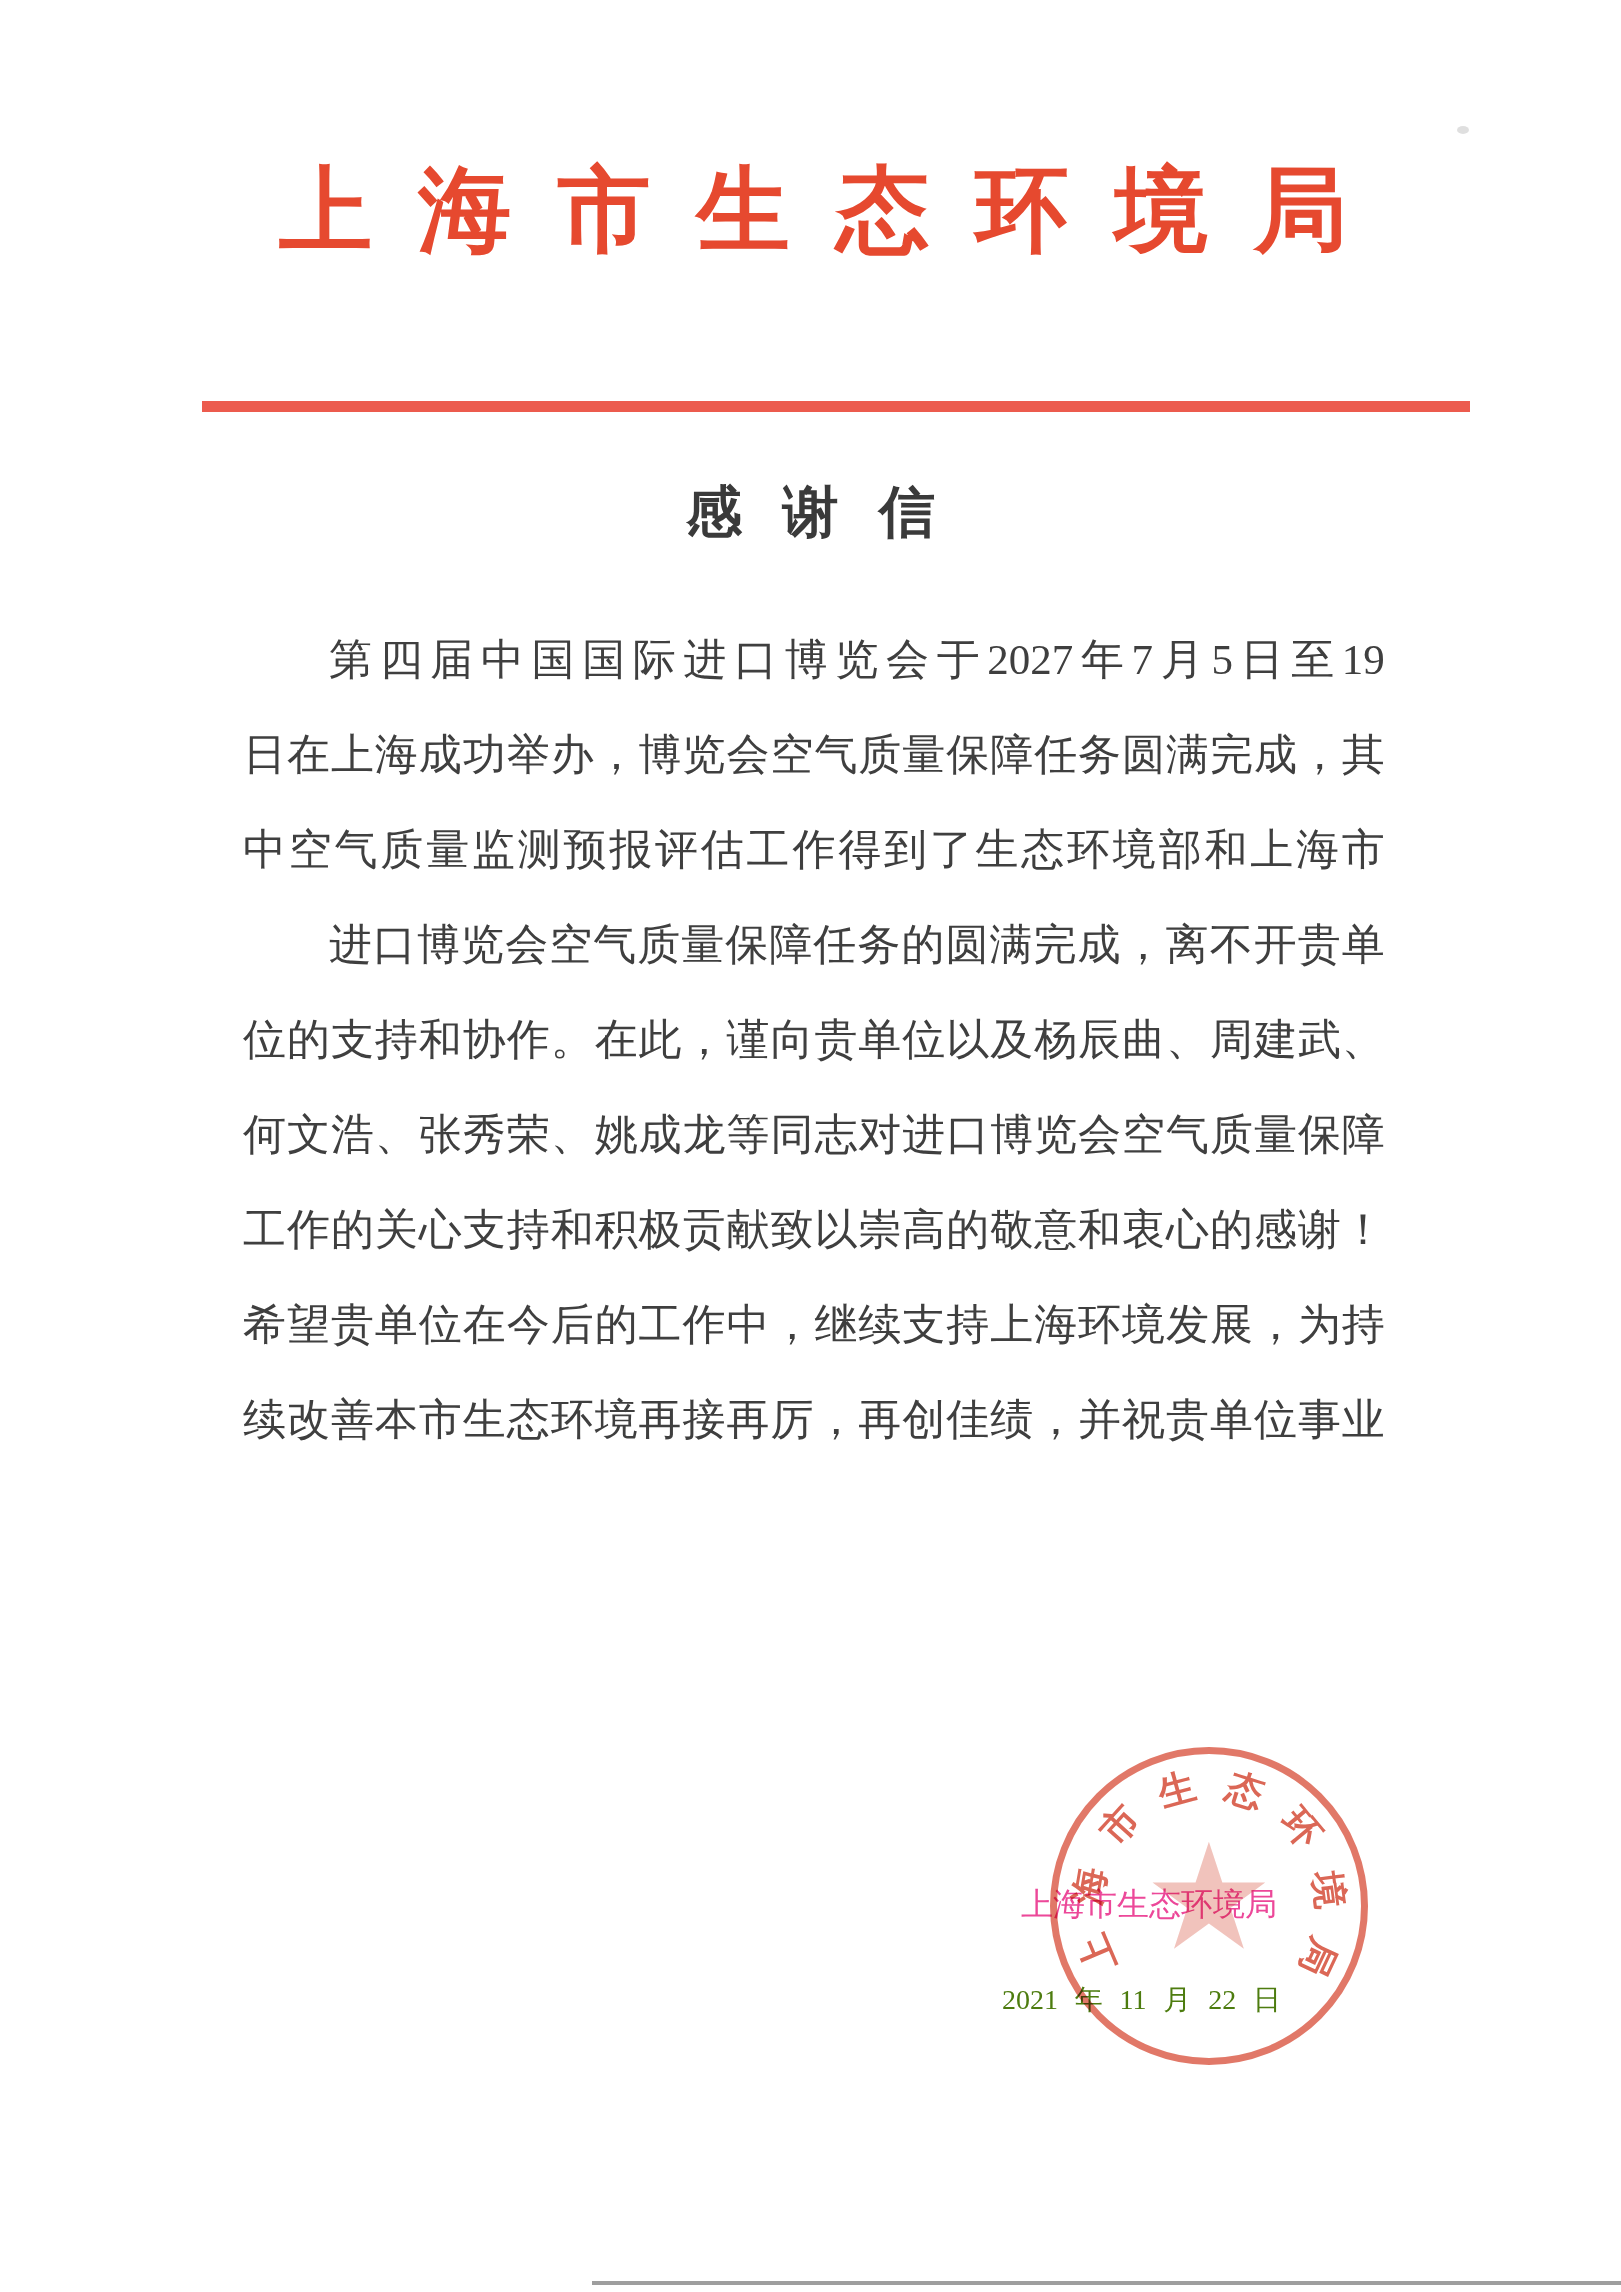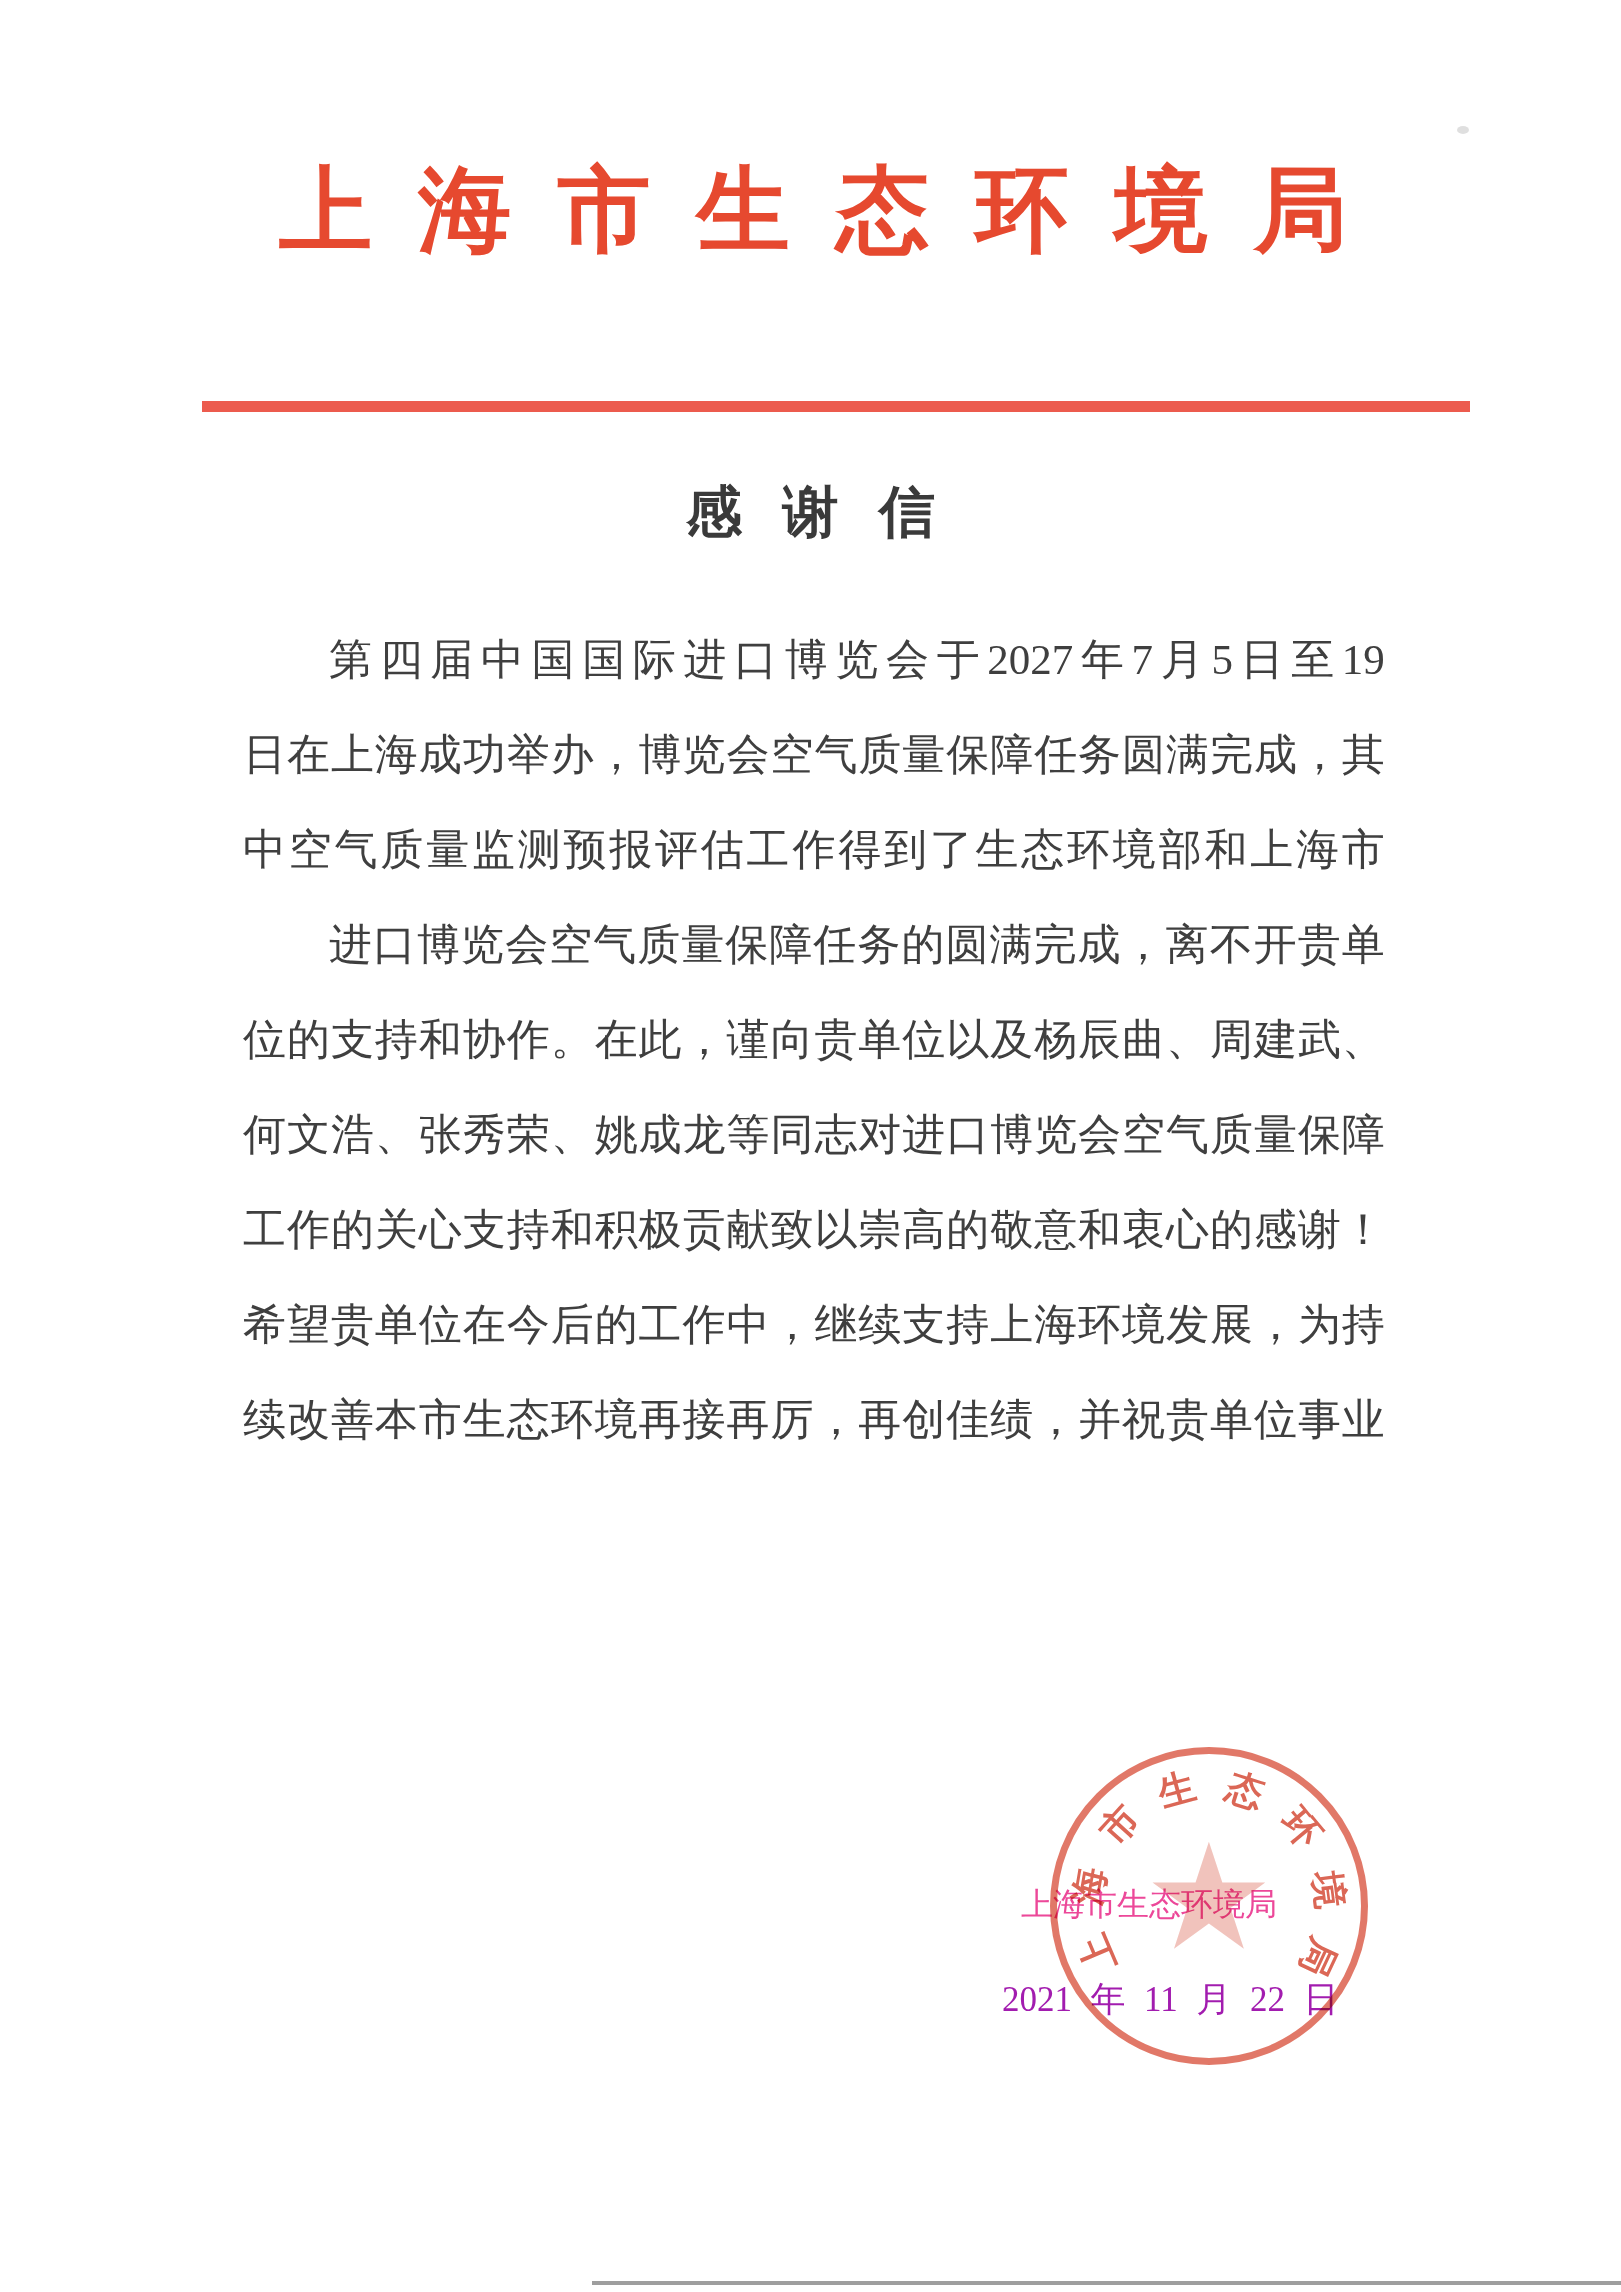"2021 年 11 月 22" .date-line { color: #a21caf -> #4d7c0f; font-size: 35px -> 28px }
